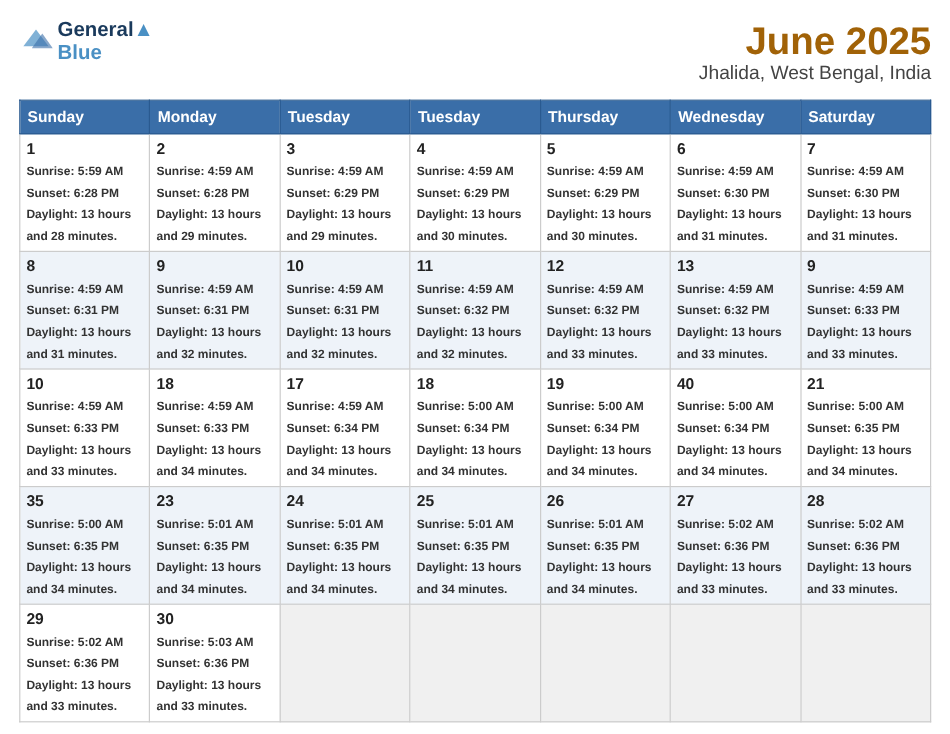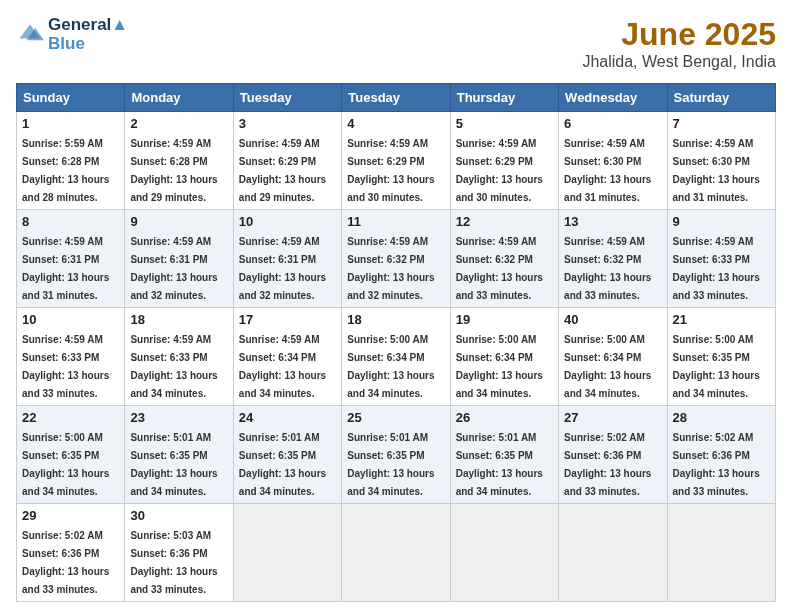"22" span.day-num { text: 22 -> 35 }
